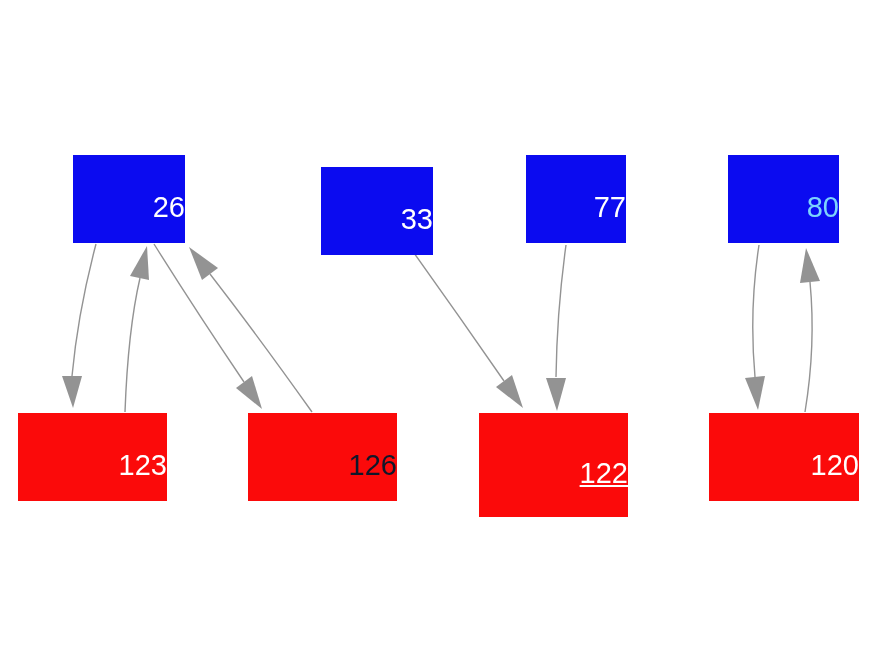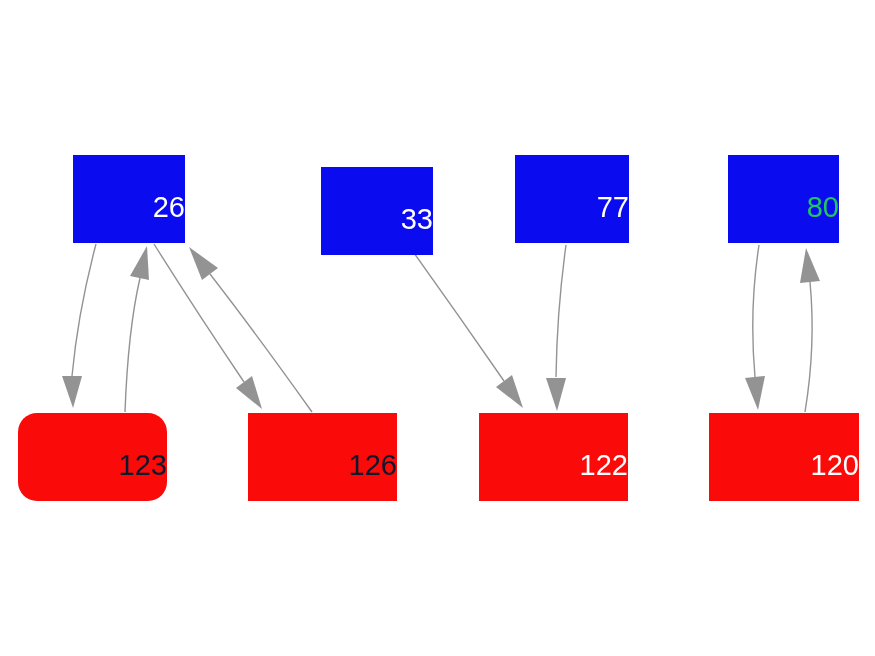"77" #n77 { left: 515px -> 526px; width: 114px -> 100px }
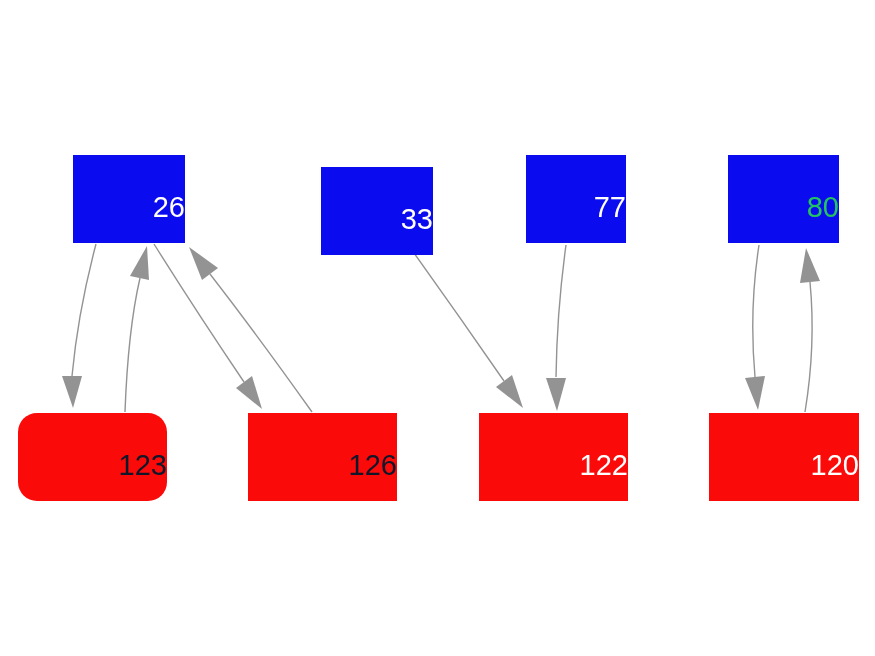"80" div.node { color: #22c55e -> #7dd3fc }
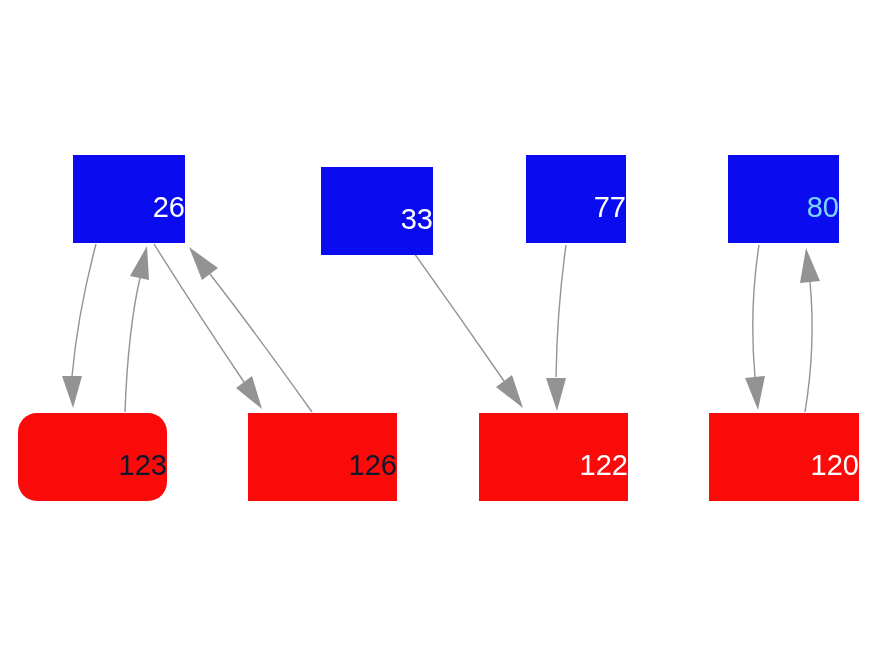"123" div.node { border-radius: 19px -> none; color: #0f172a -> #ffffff }
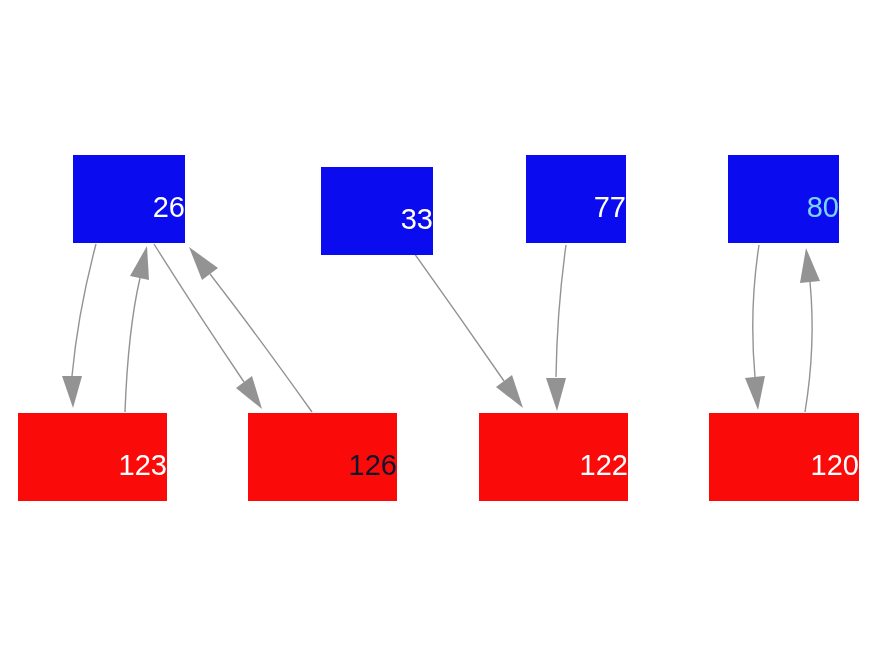"122" #n122 { height: 88px -> 104px; text-decoration: none -> underline }
